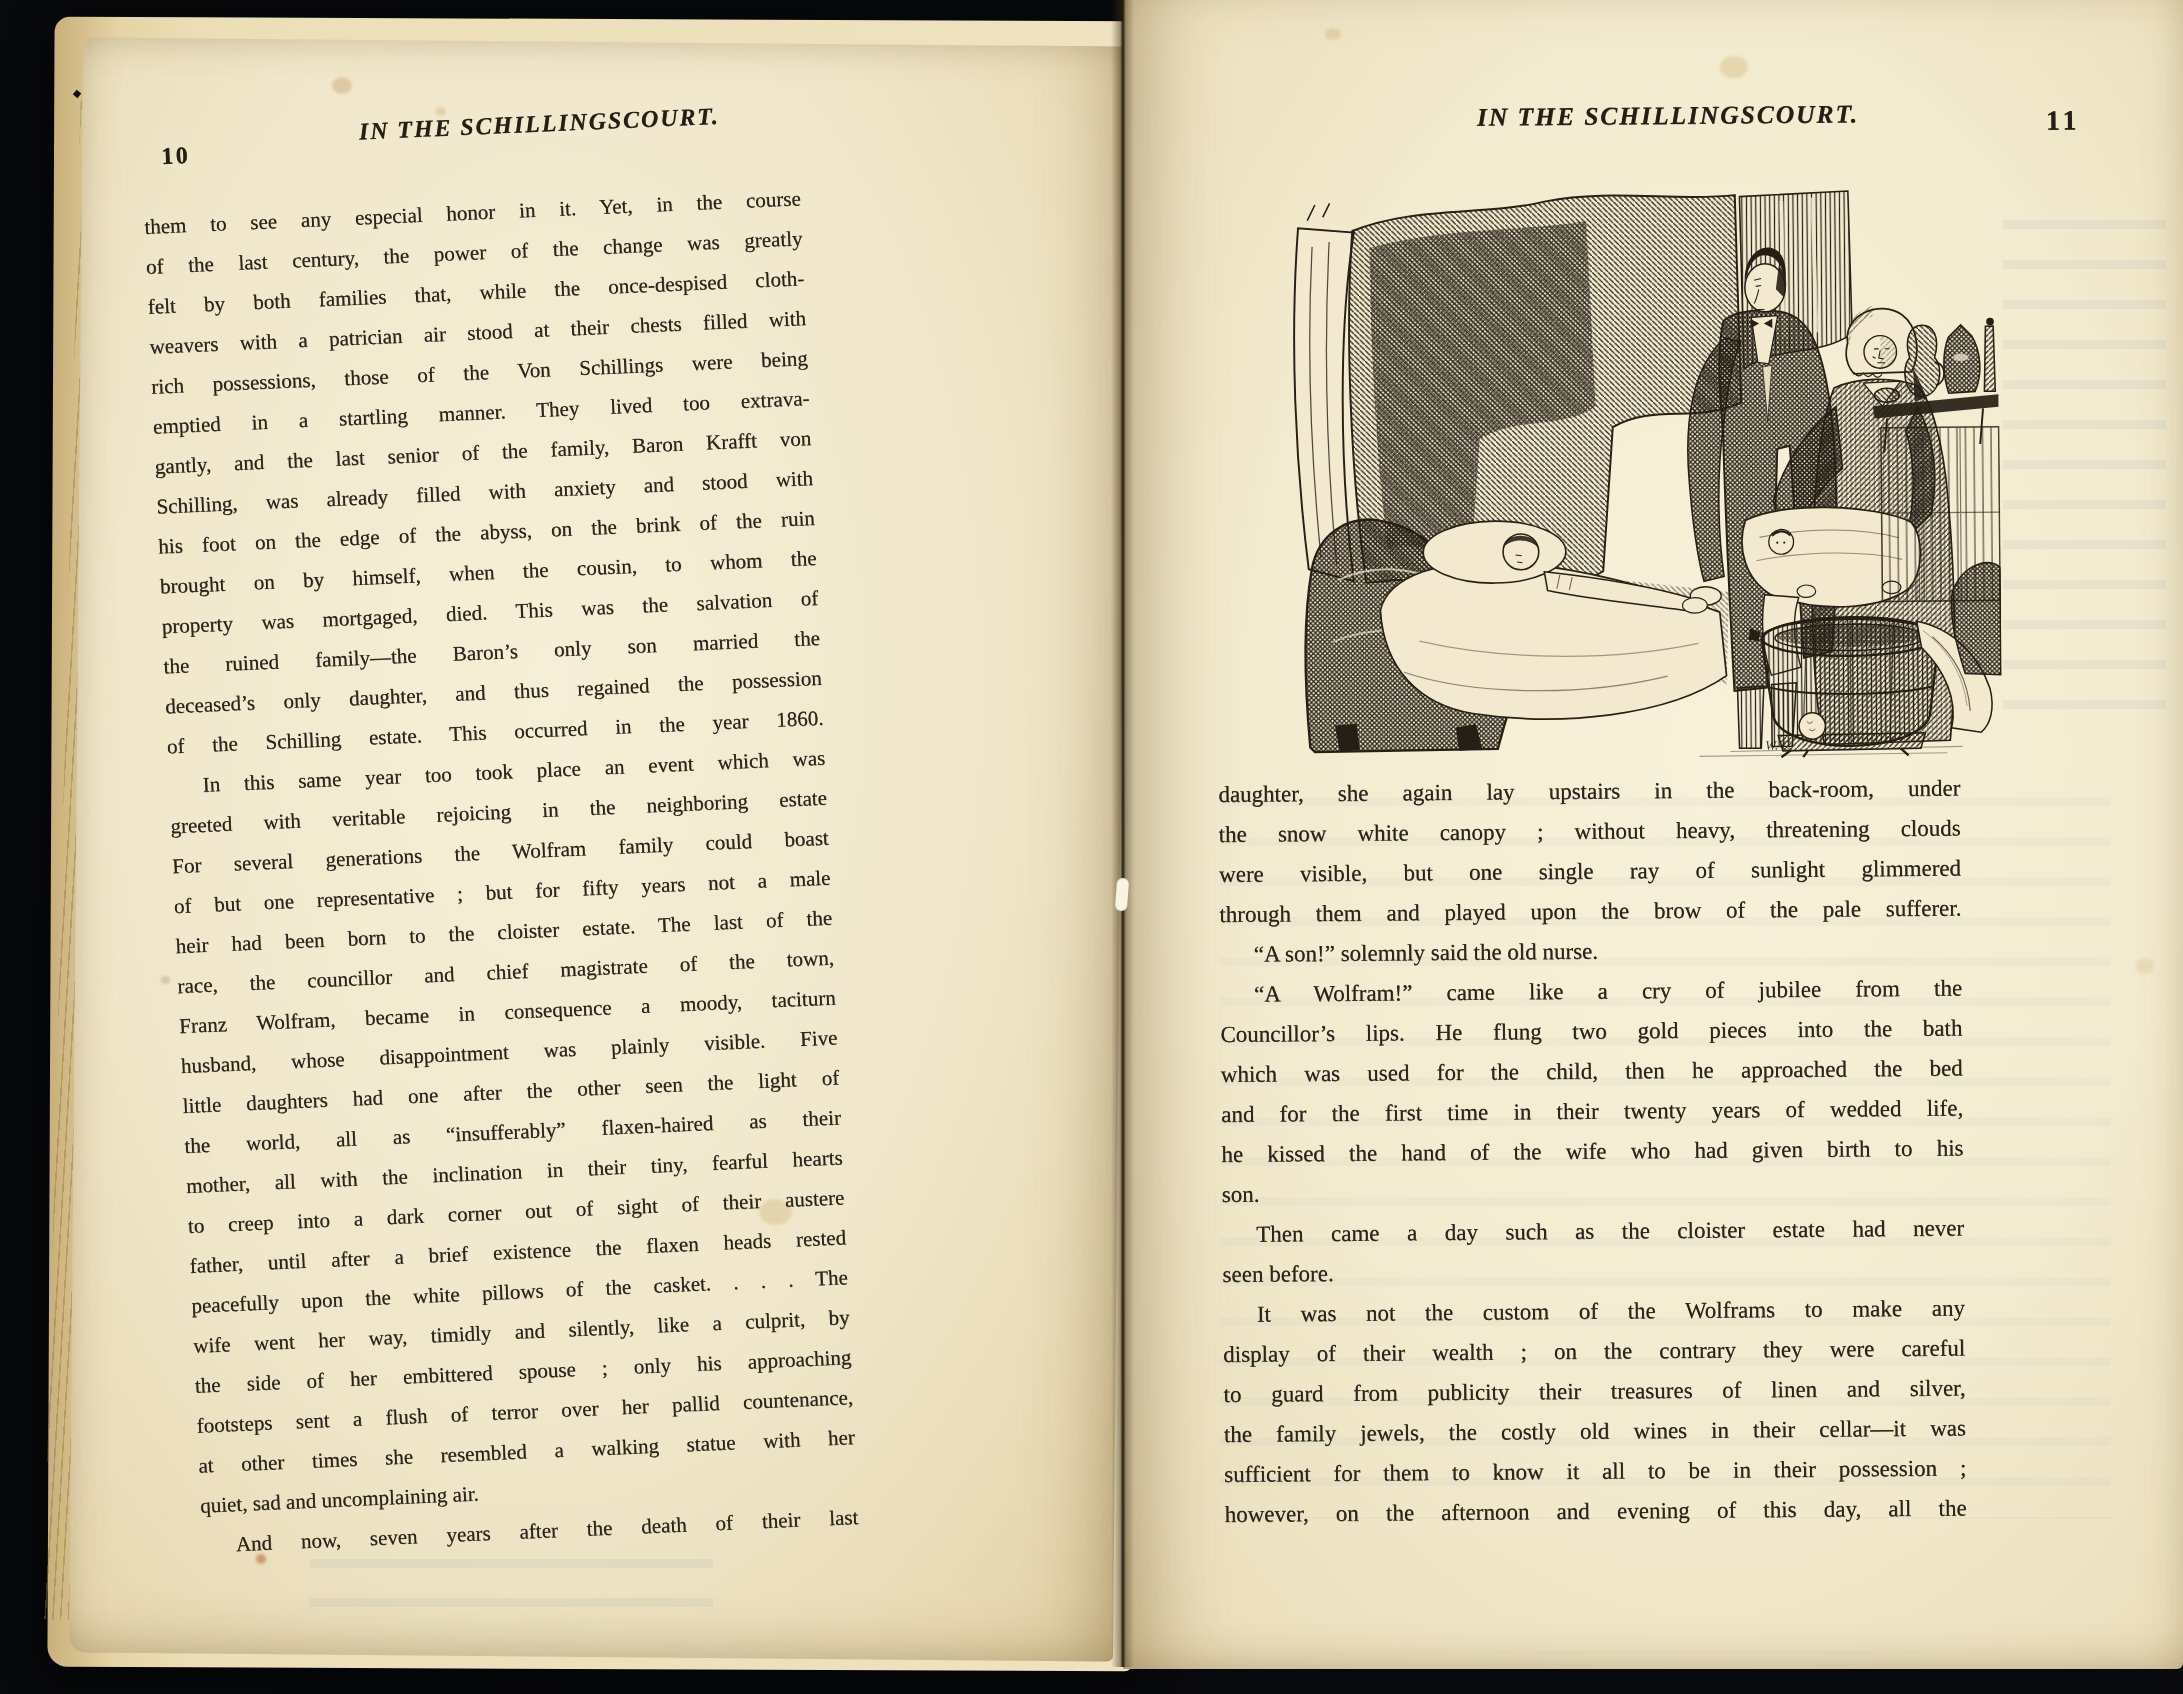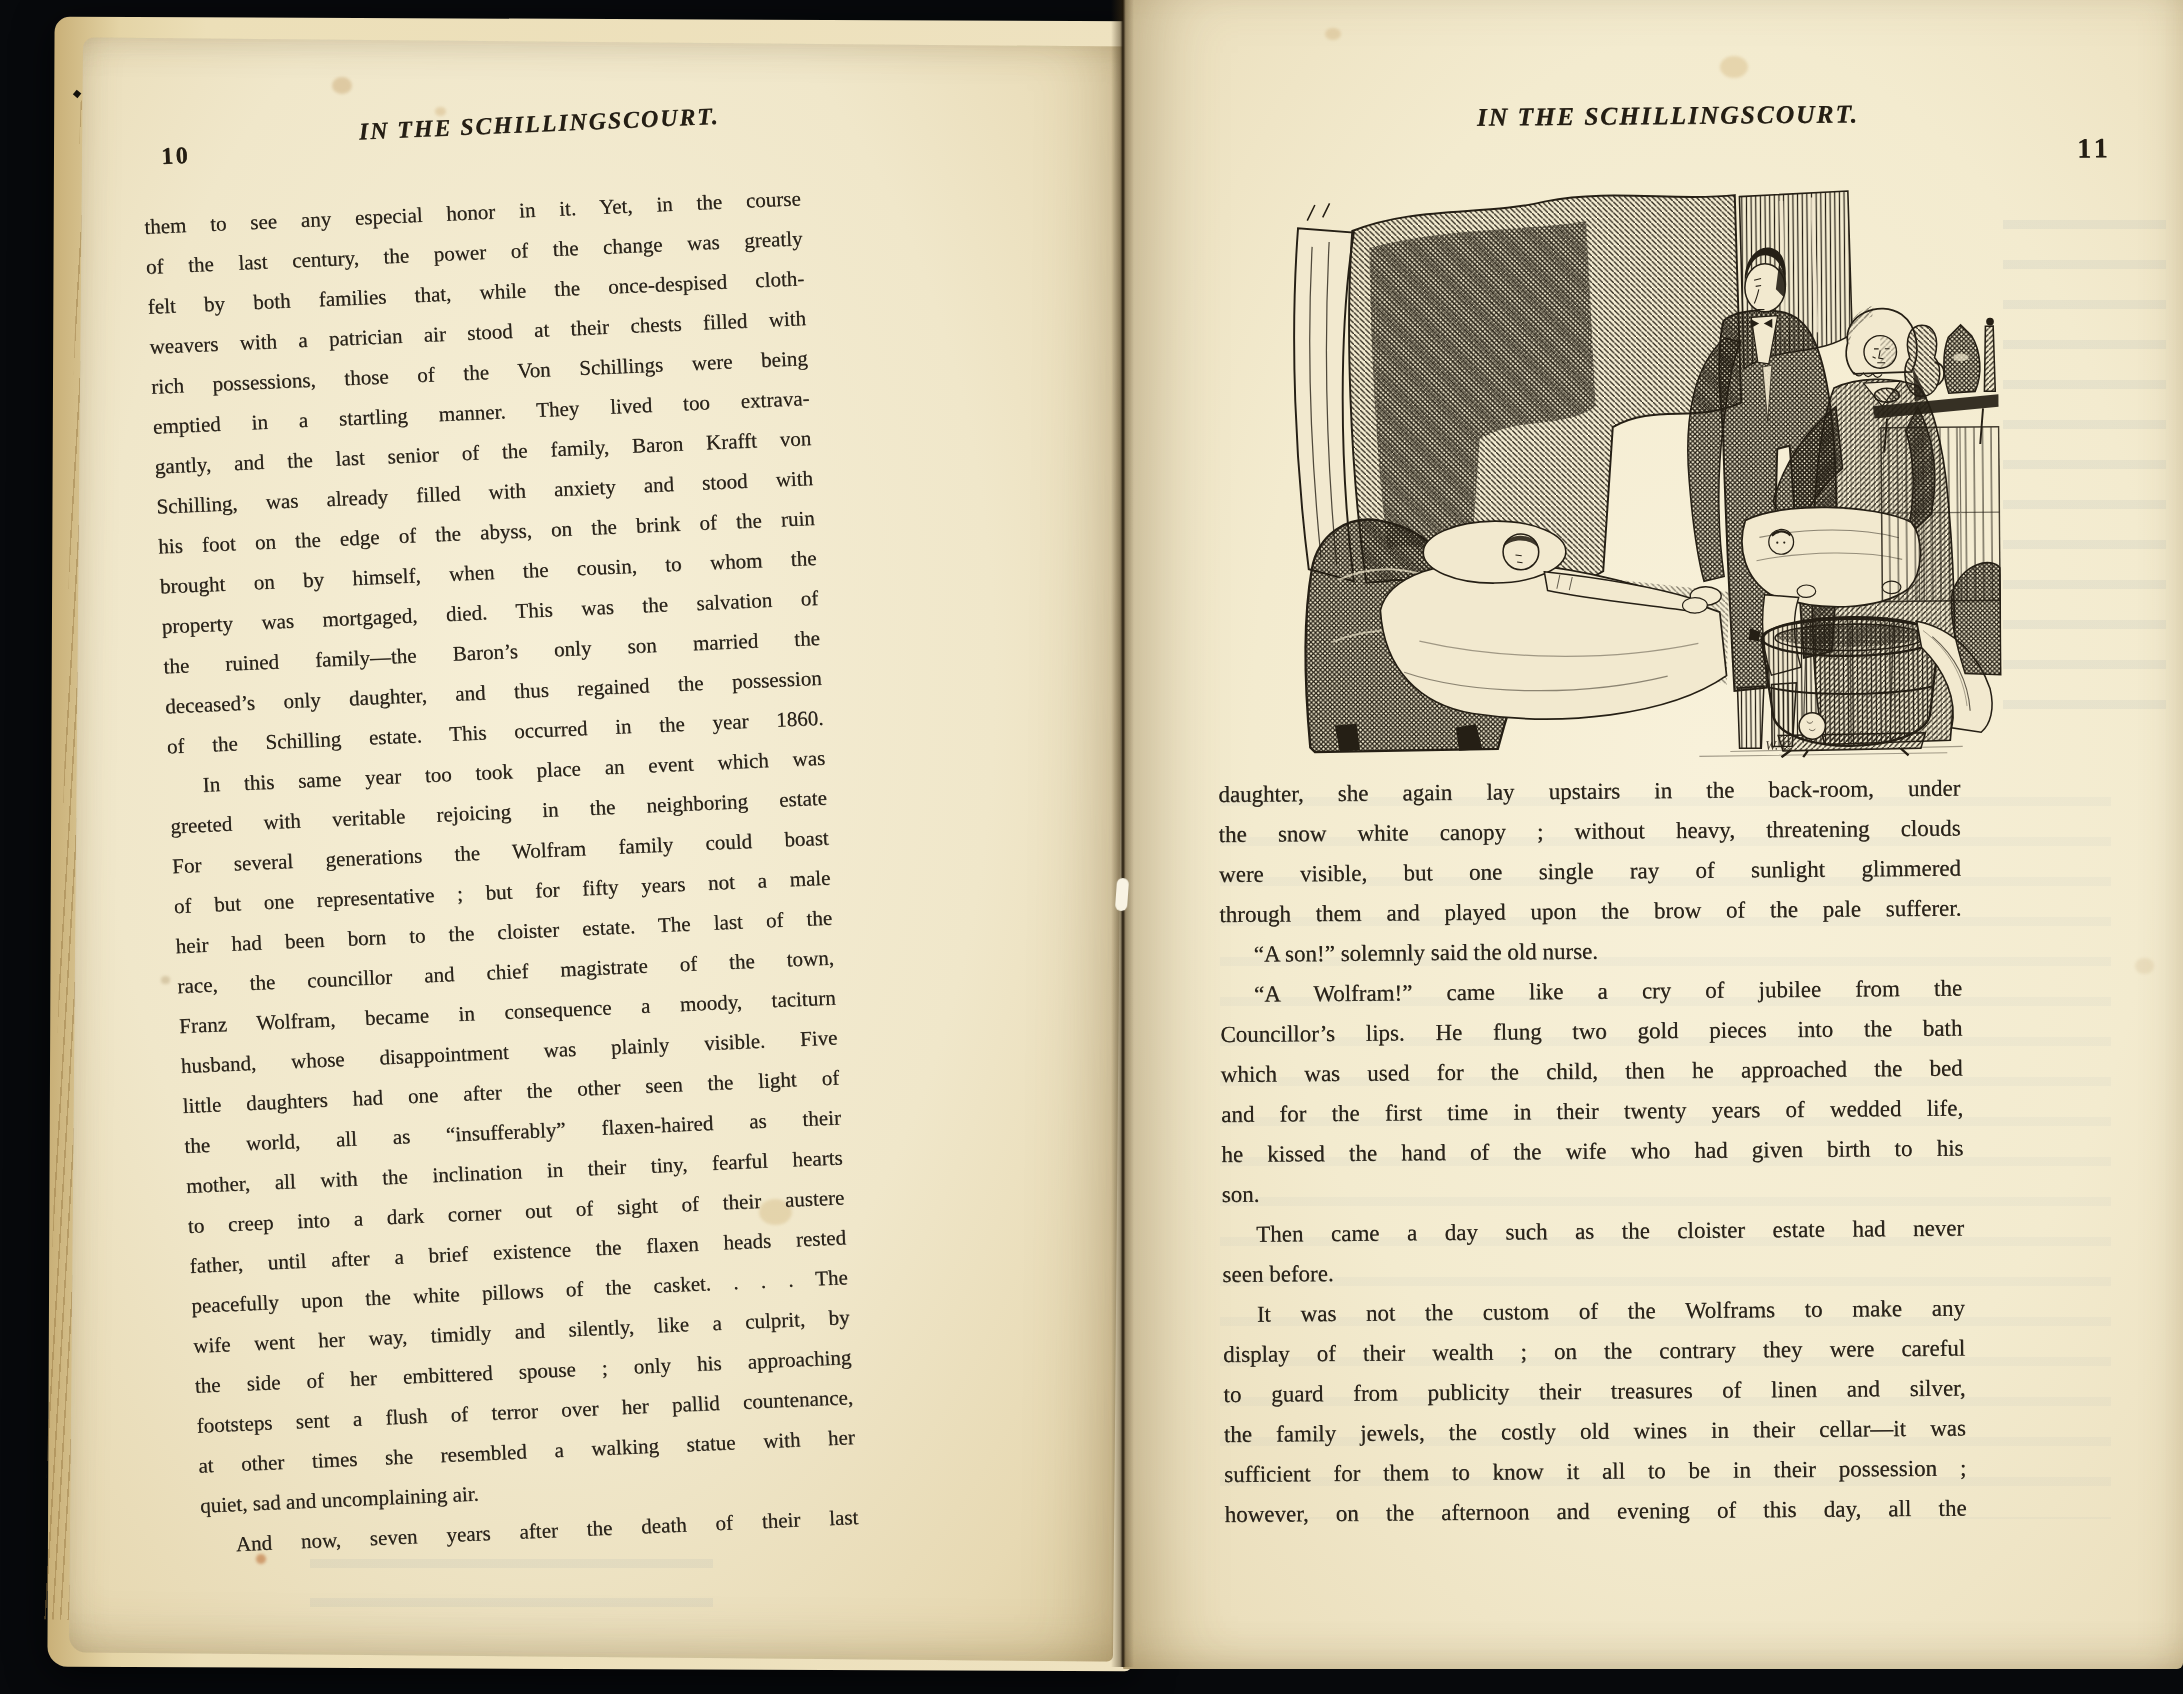"11" #rp-num { left: 866px -> 835px; margin-top: 28px -> none }
